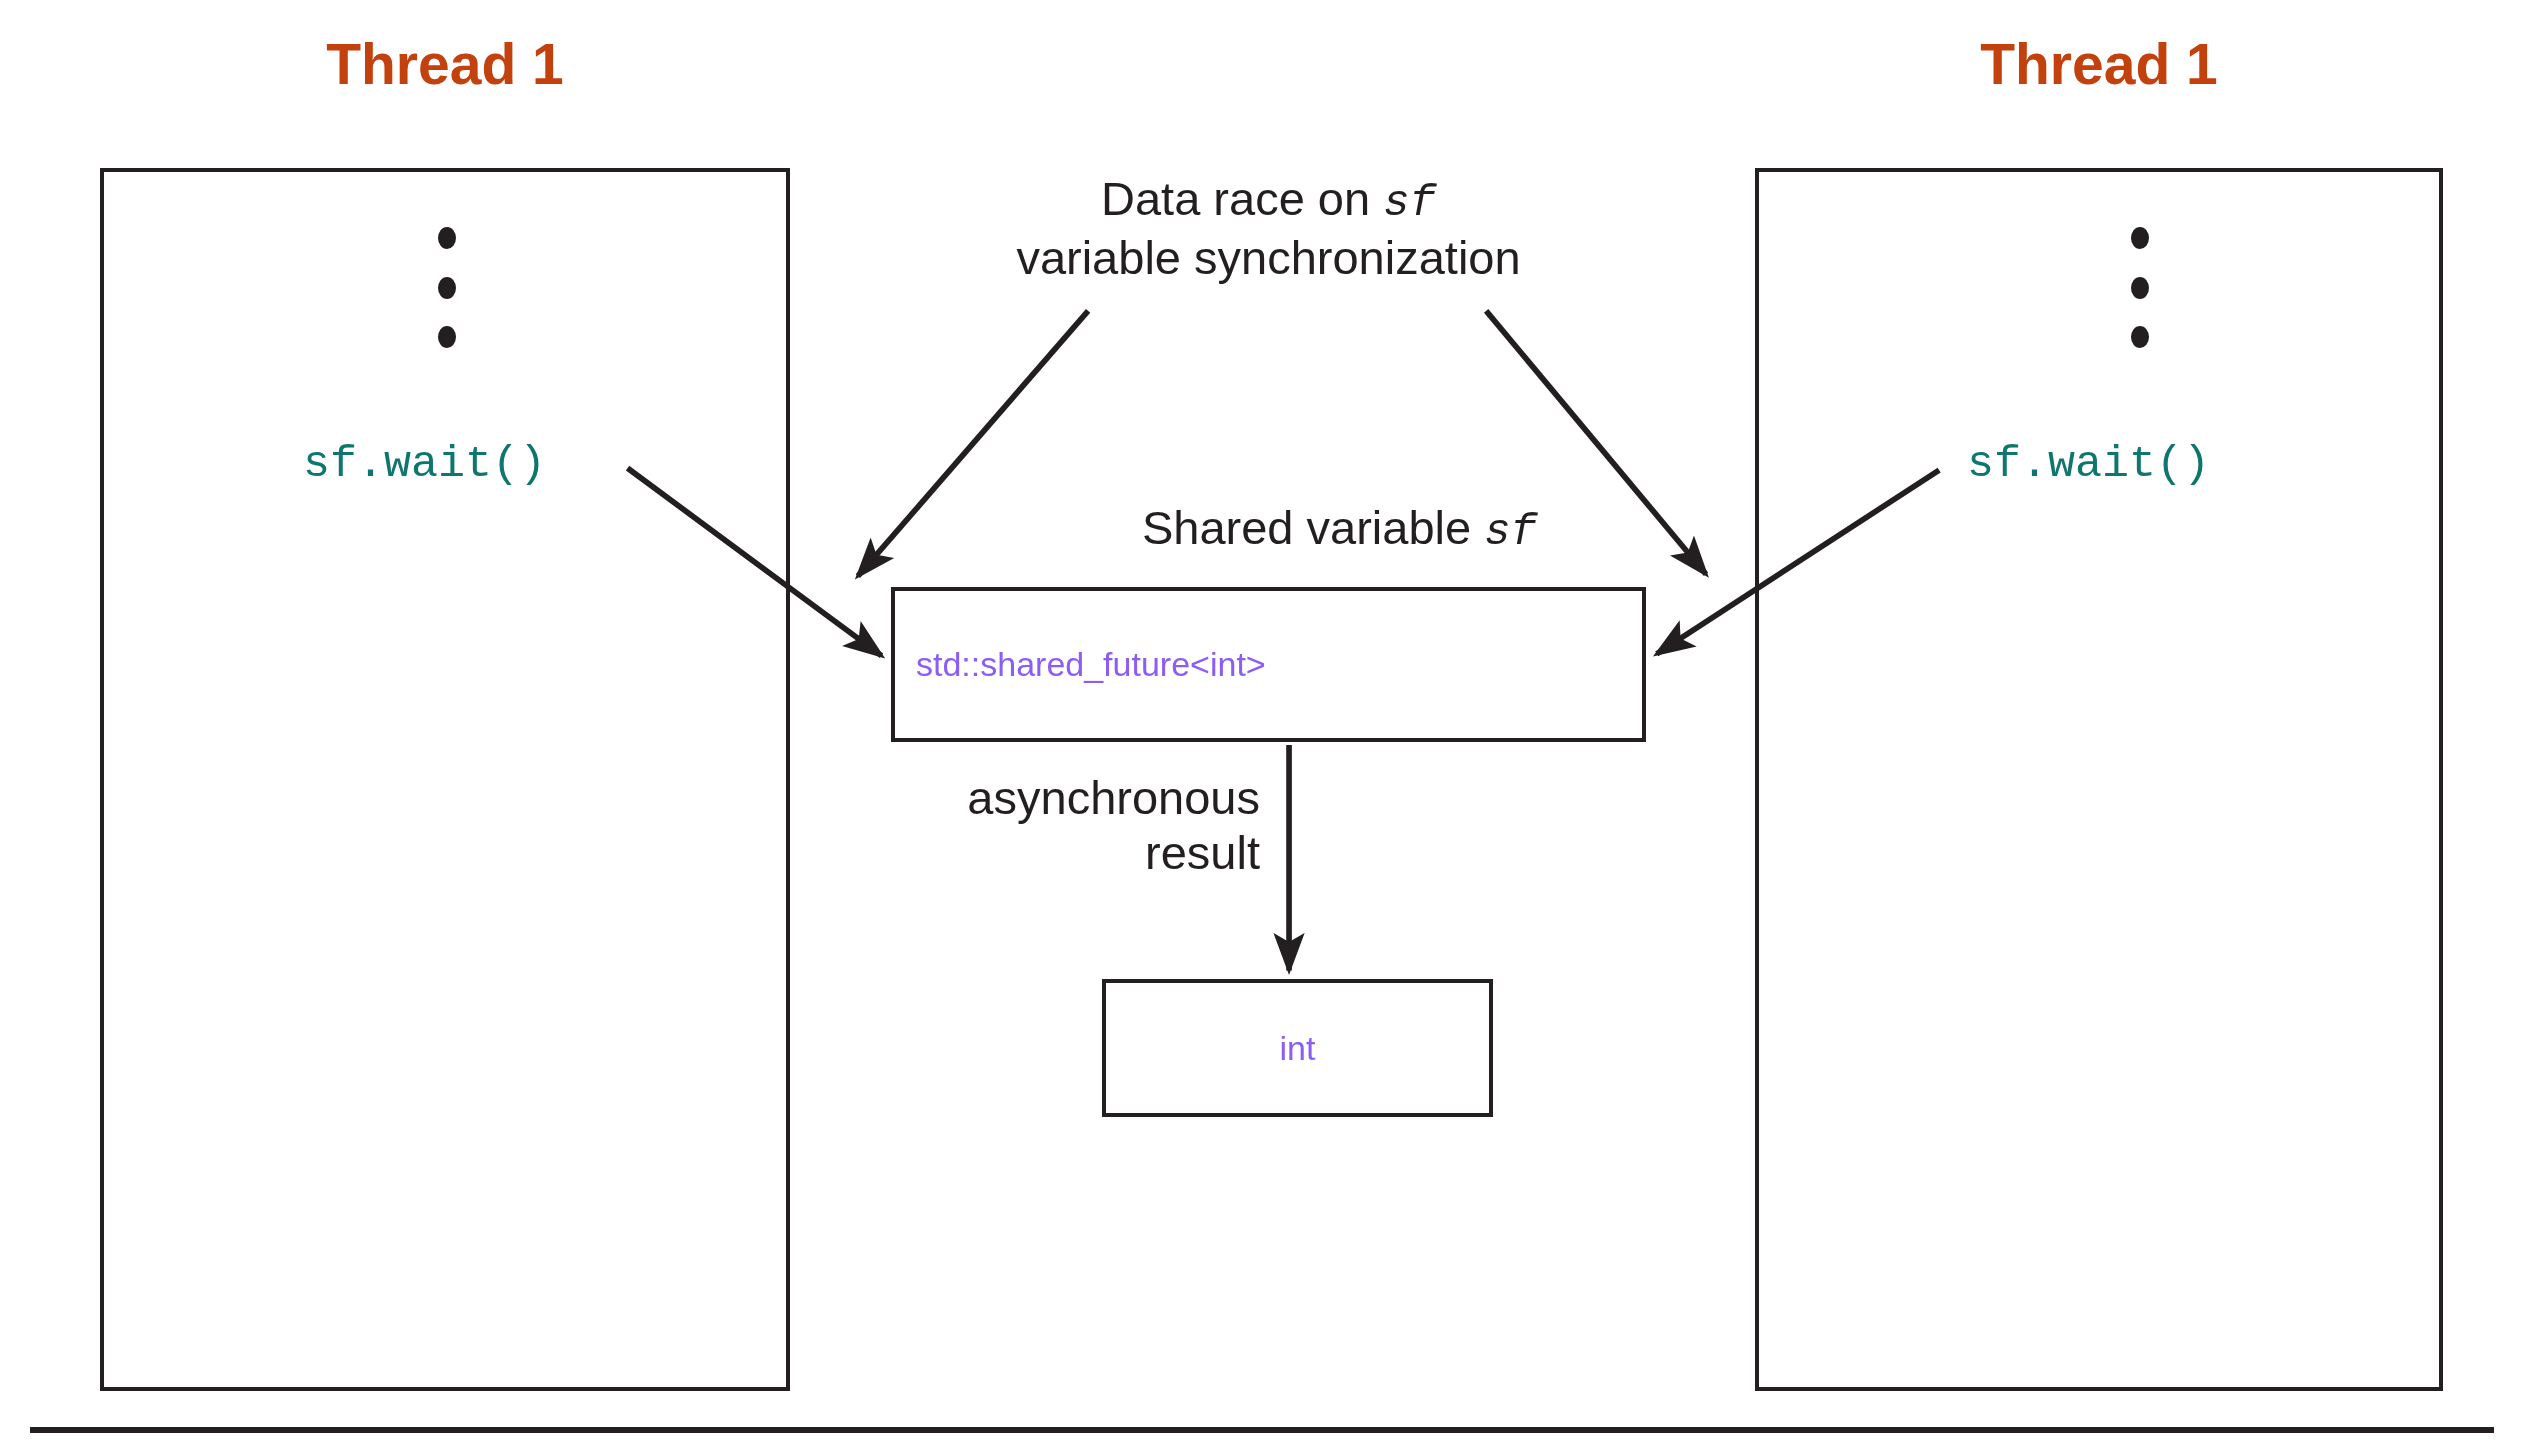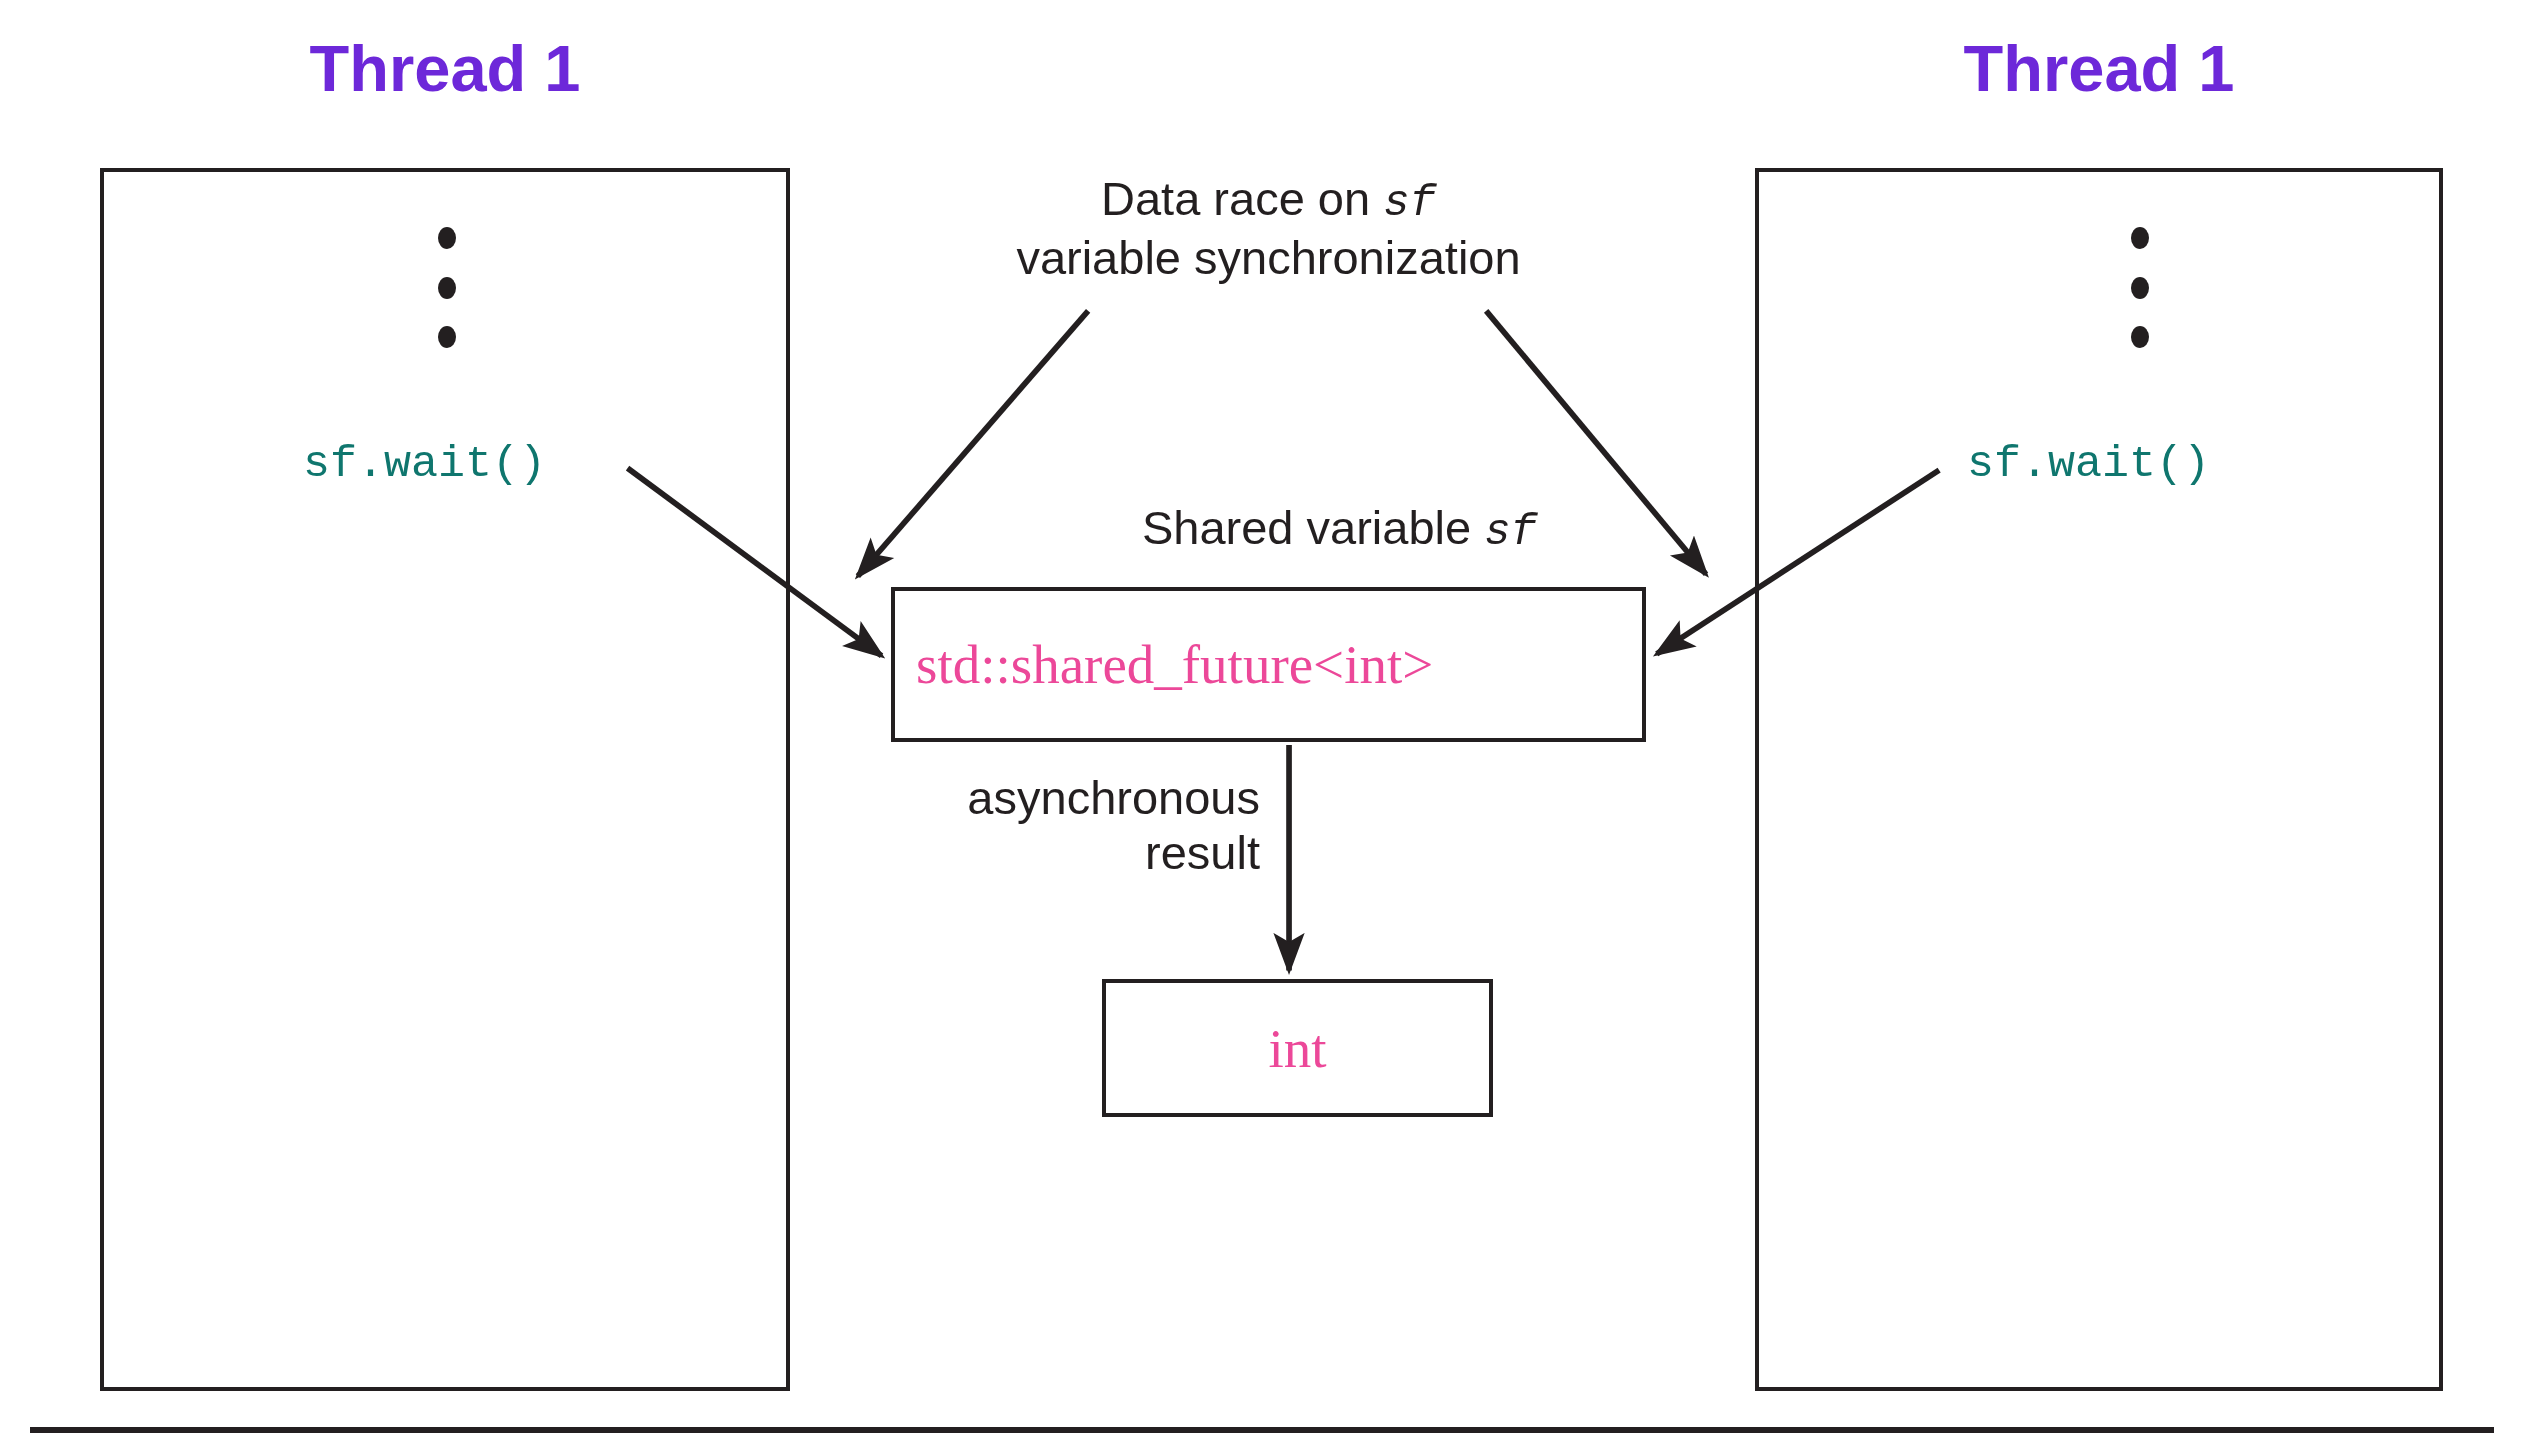"Thread 1" .thread-title { color: #6d28d9 -> #c2410c; font-size: 65px -> 57px }
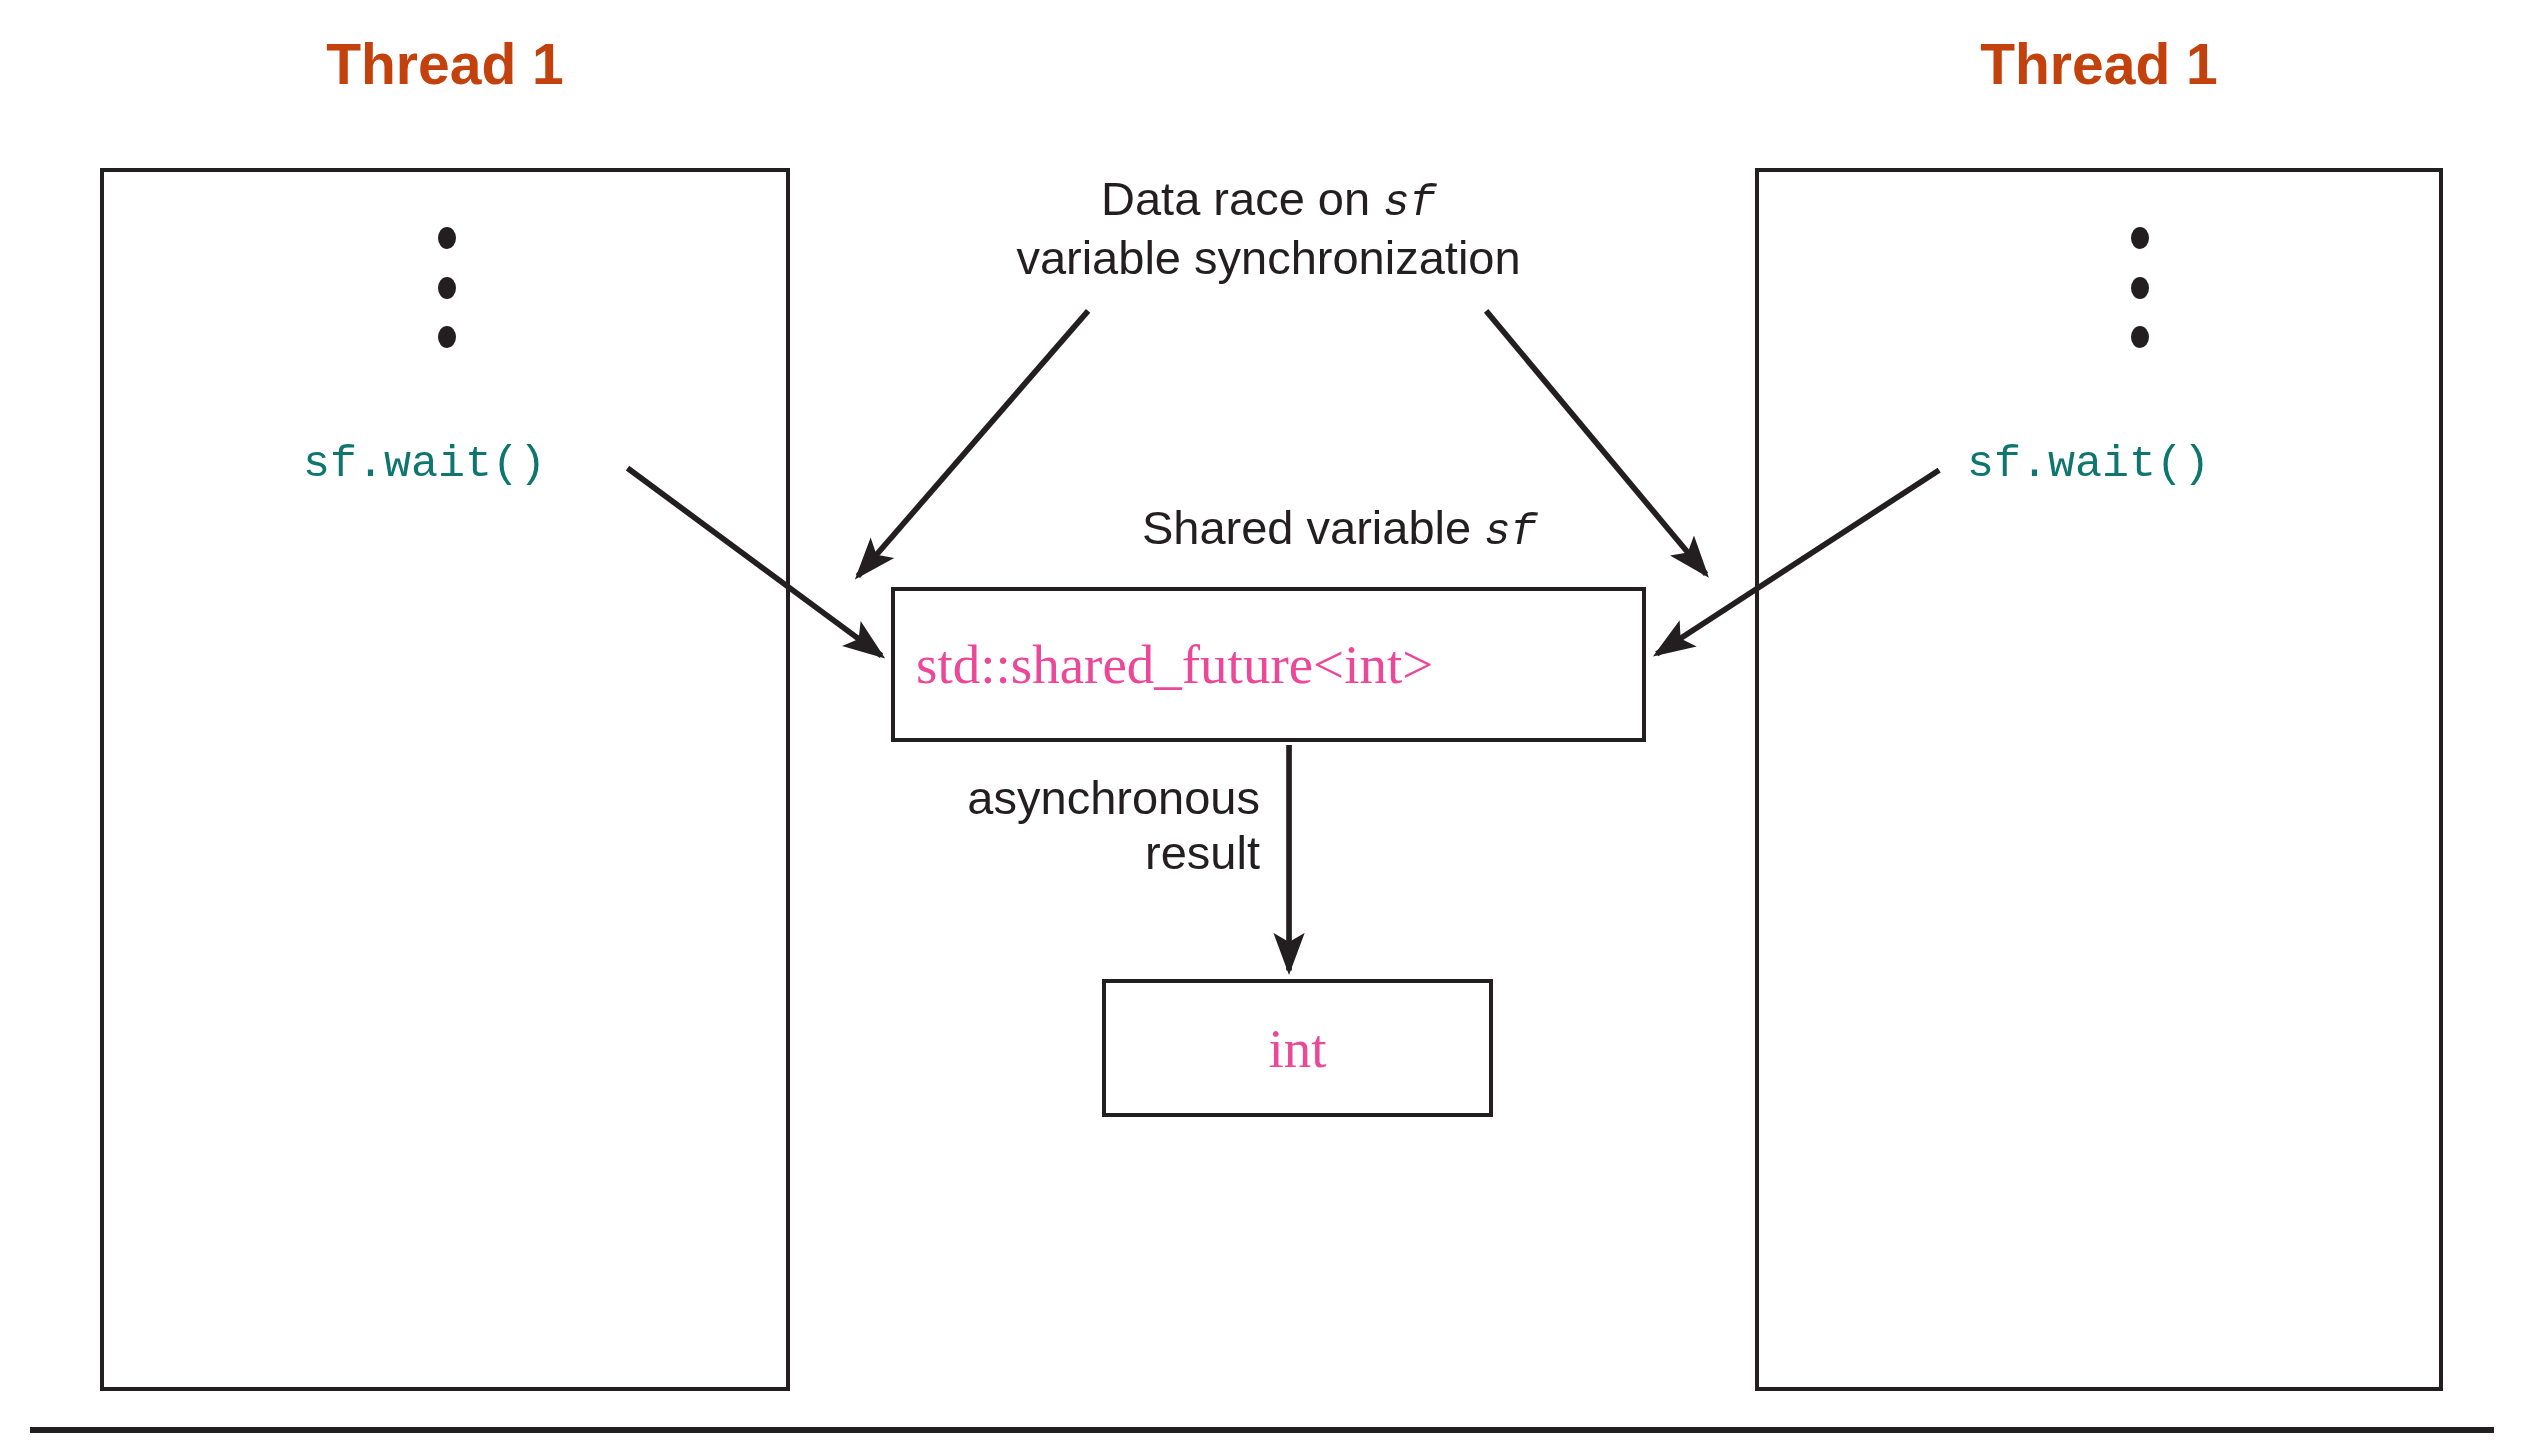"std::shared_future<int>" .type-box { color: #ec4899 -> #8b5cf6; font-family: Liberation Serif, serif -> Liberation Sans, sans-serif; font-size: 55px -> 34px }
